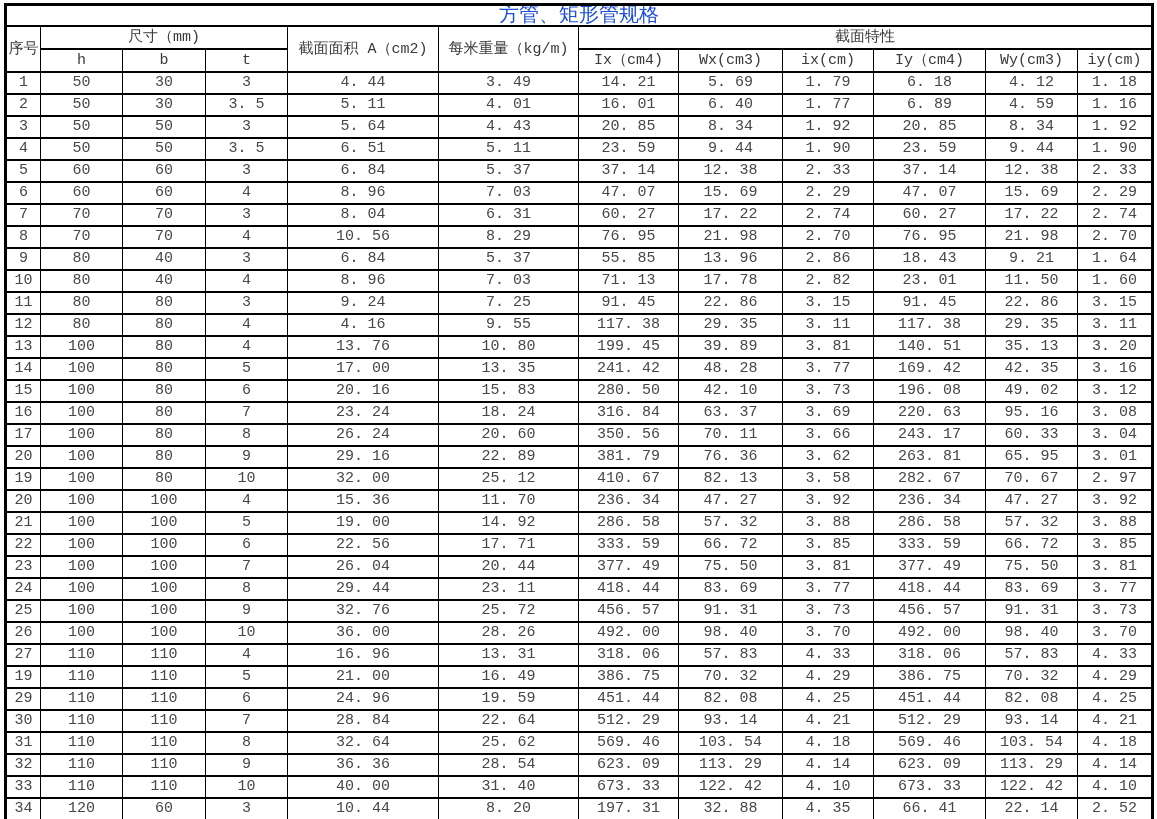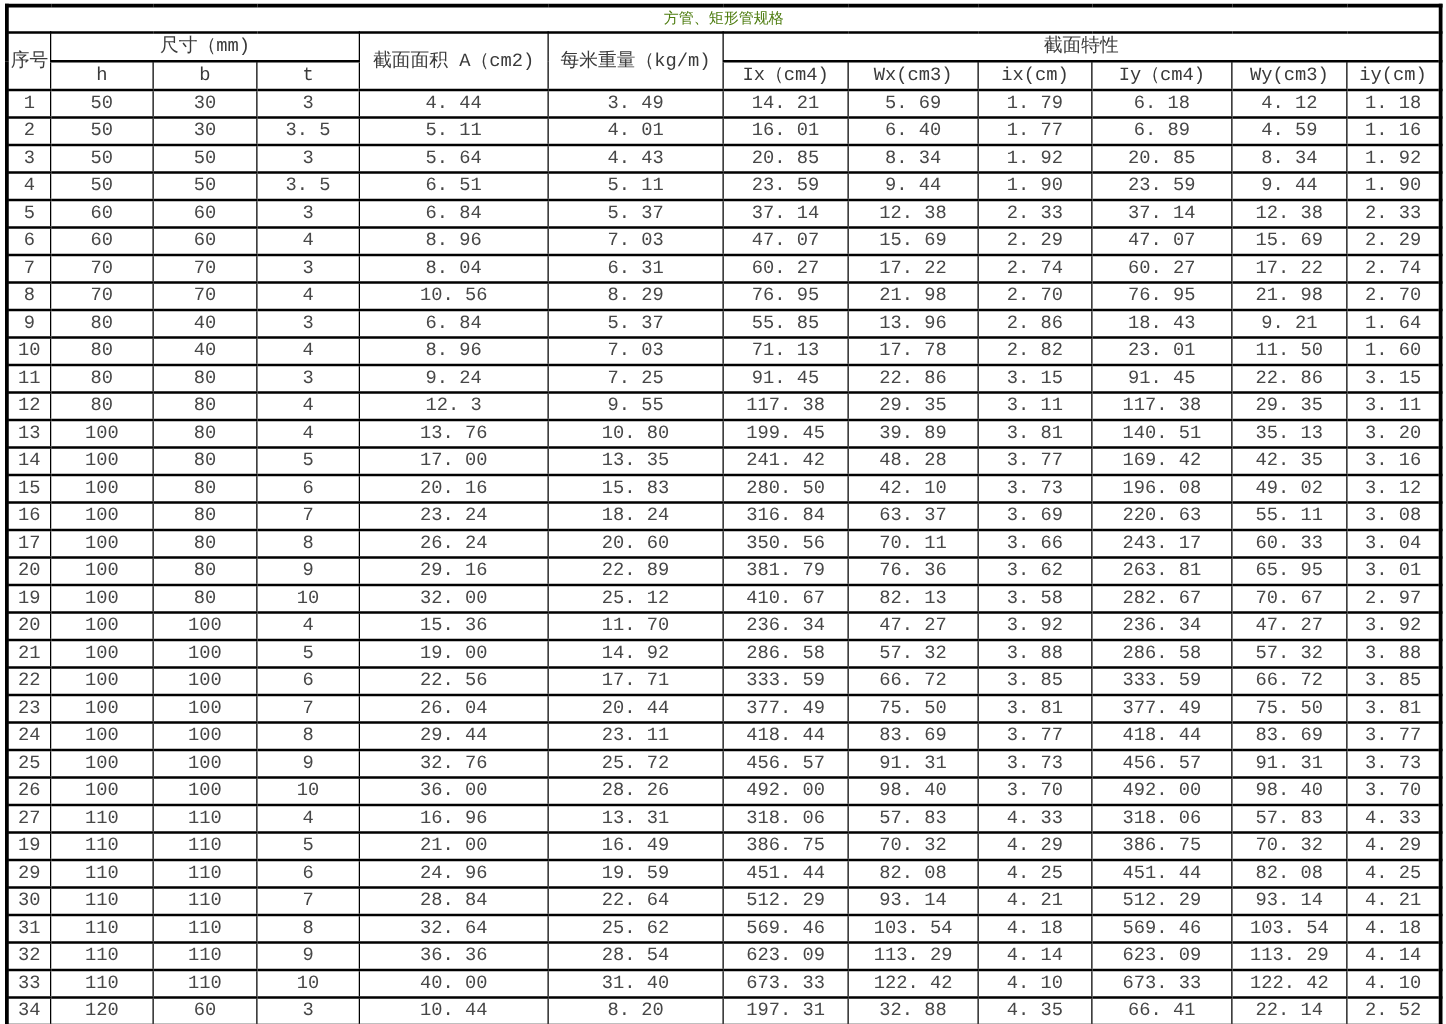"方管、矩形管规格" tr.title-row td { color: #4d7c0f -> #1d4ed8; font-size: 12px -> 20px }
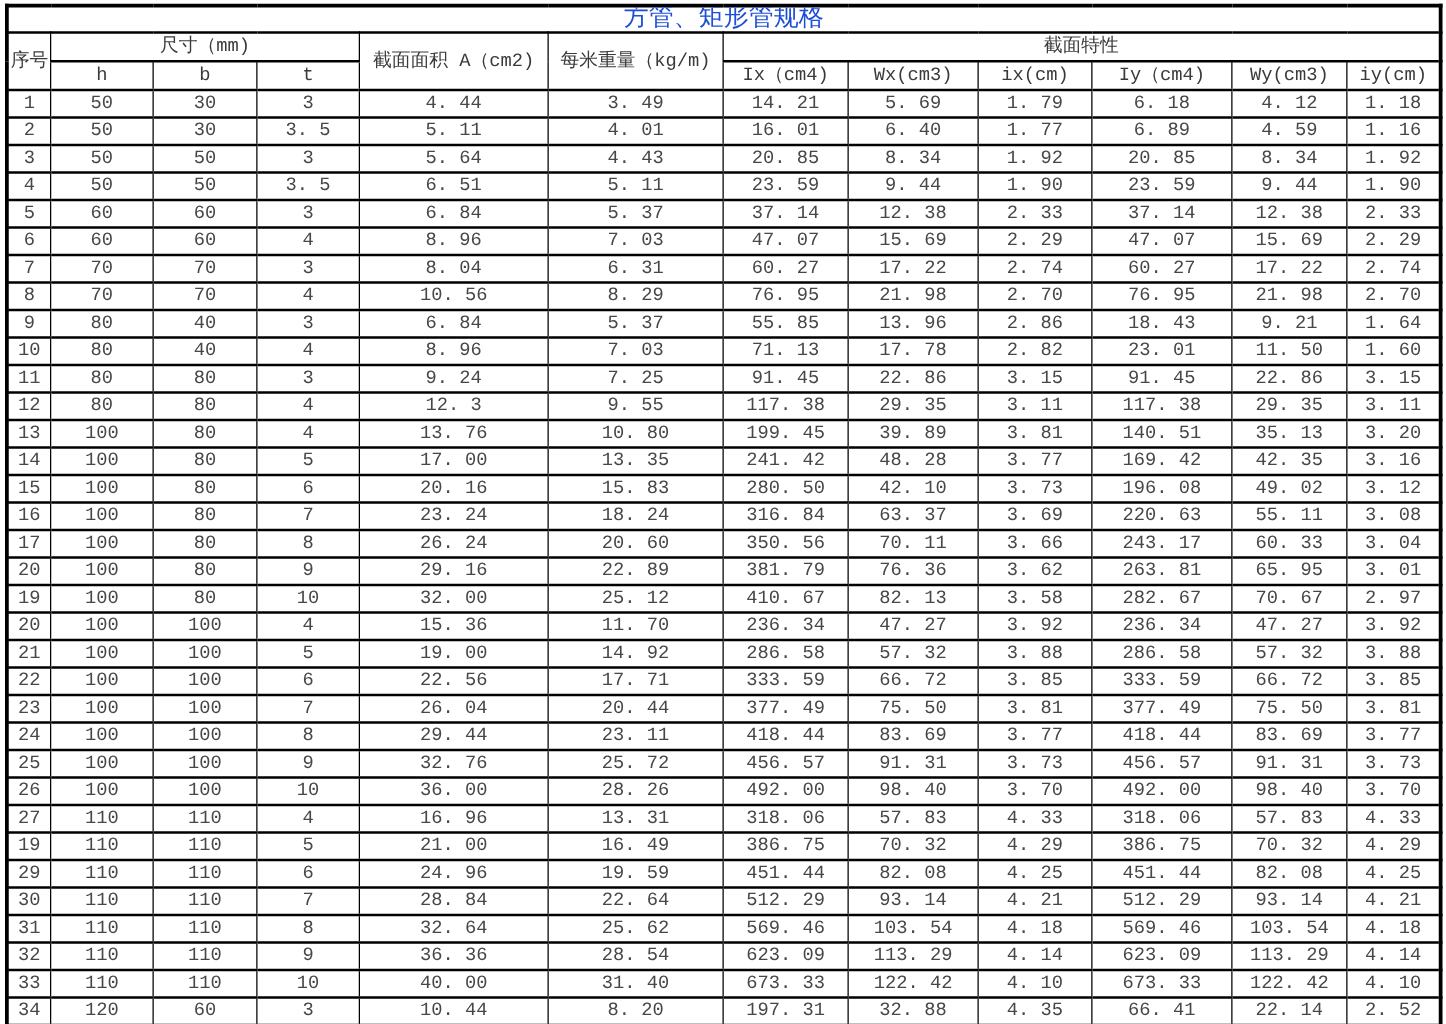"12. 3" td { text: 12. 3 -> 4. 16 }
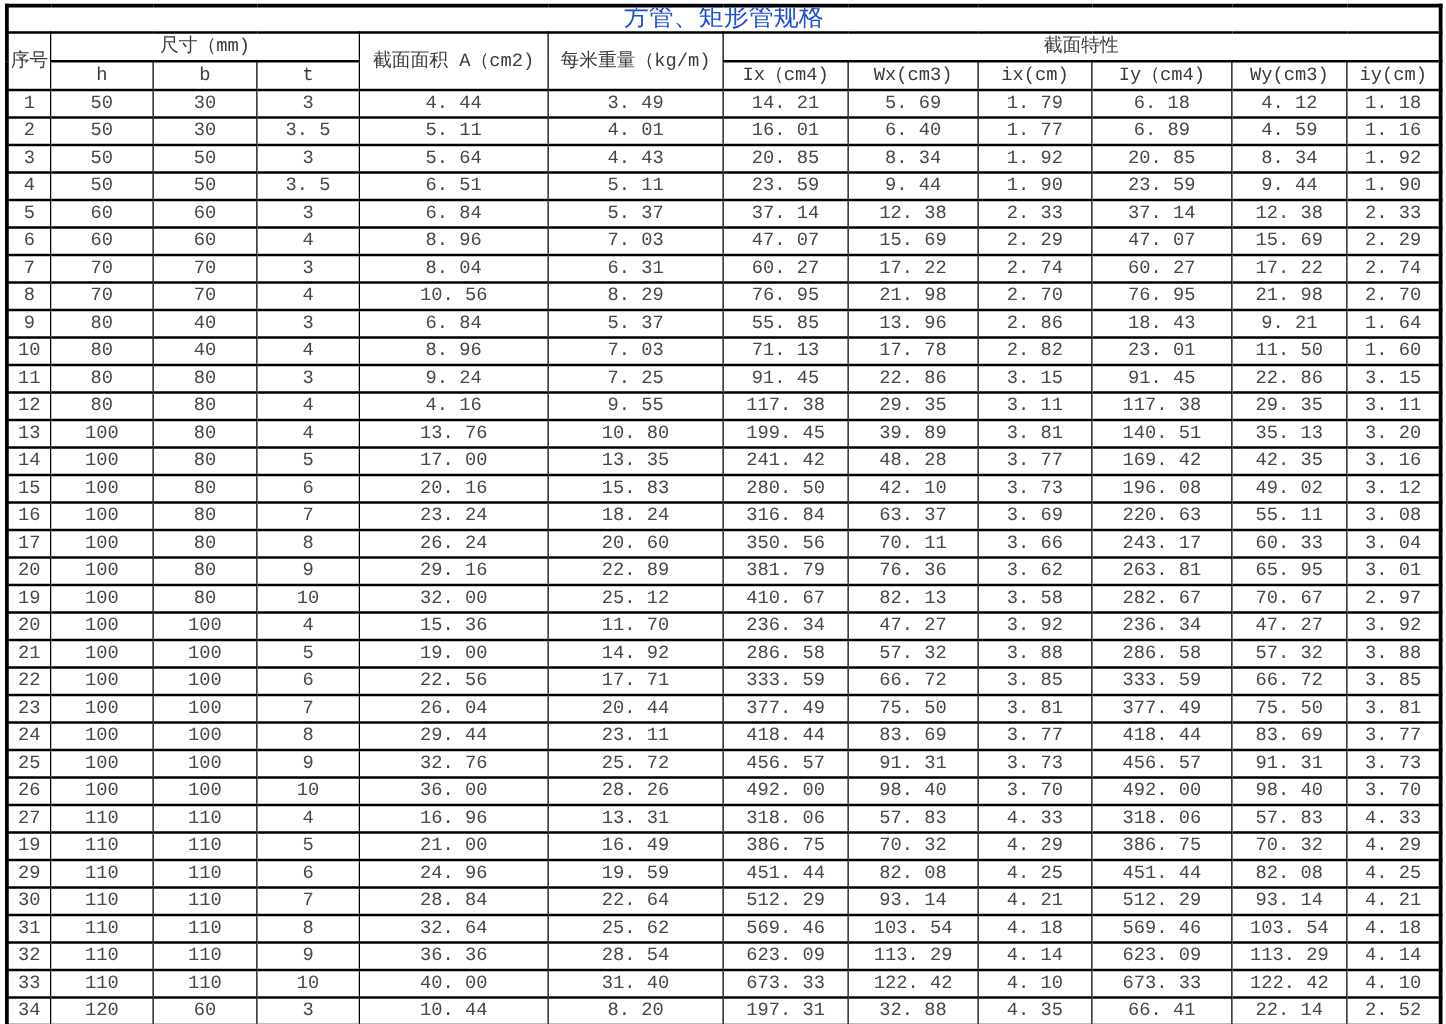"55. 11" td { text: 55. 11 -> 95. 16 }
